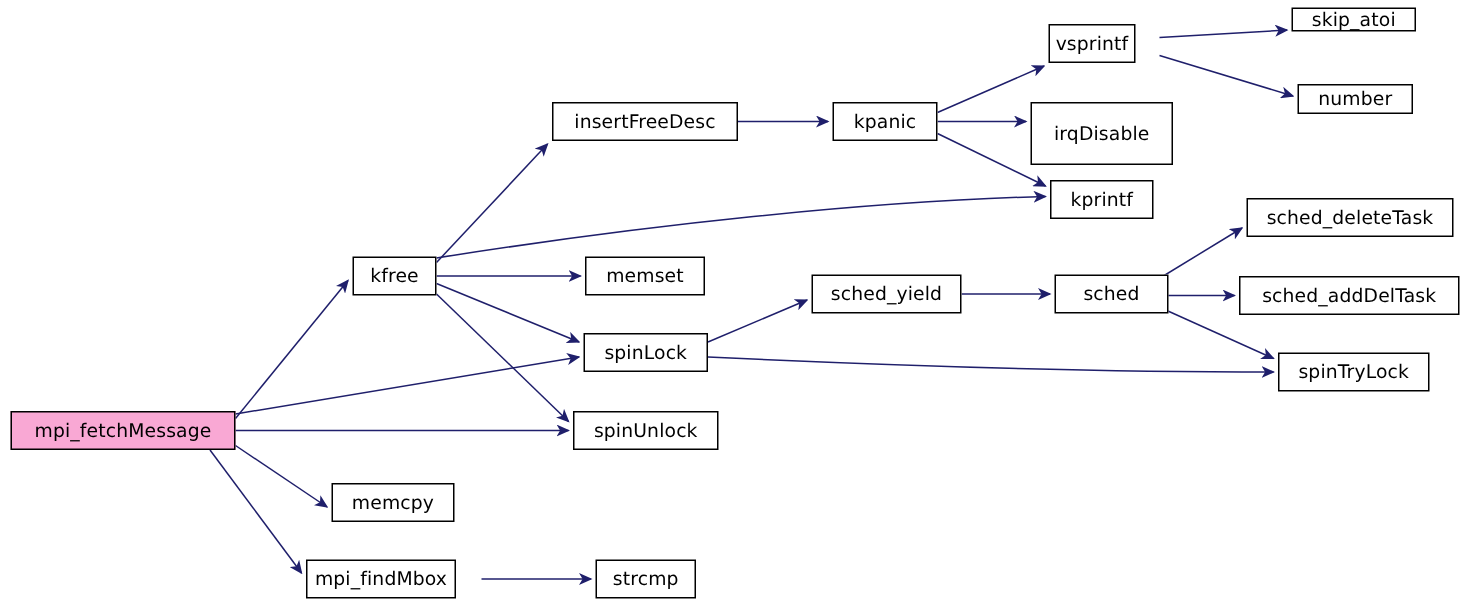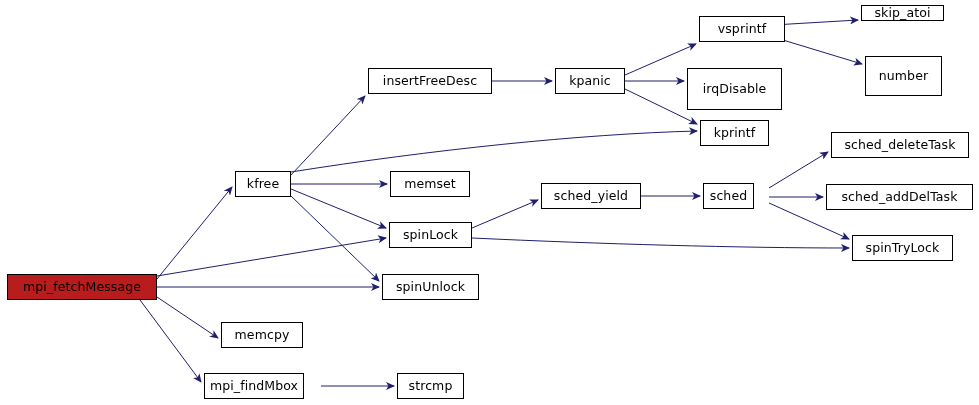"vsprintf" div.node { width: 86px -> 58px }
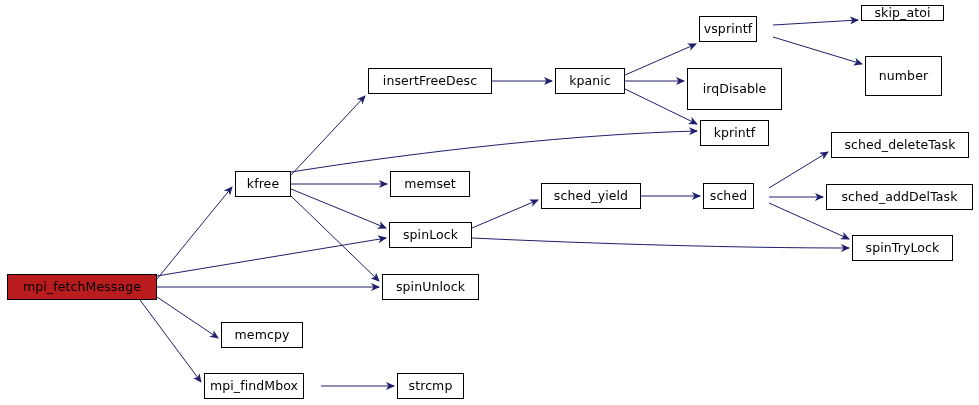"number" div.node { height: 40px -> 20px }
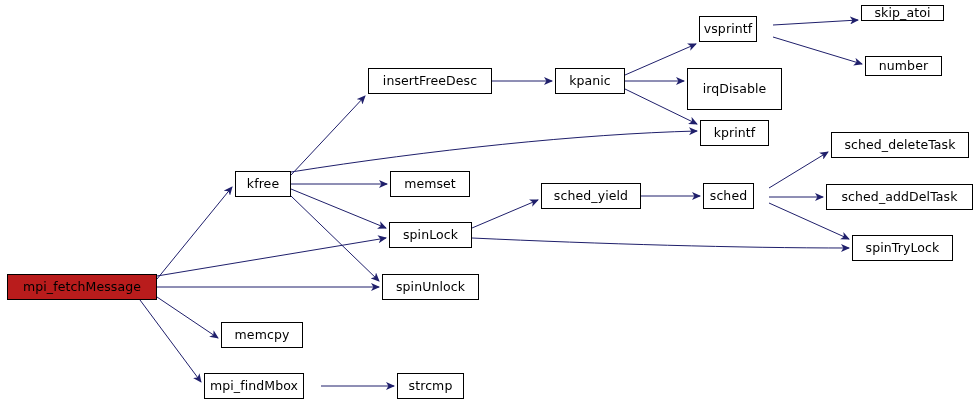"sched" div.node { width: 51px -> 76px }
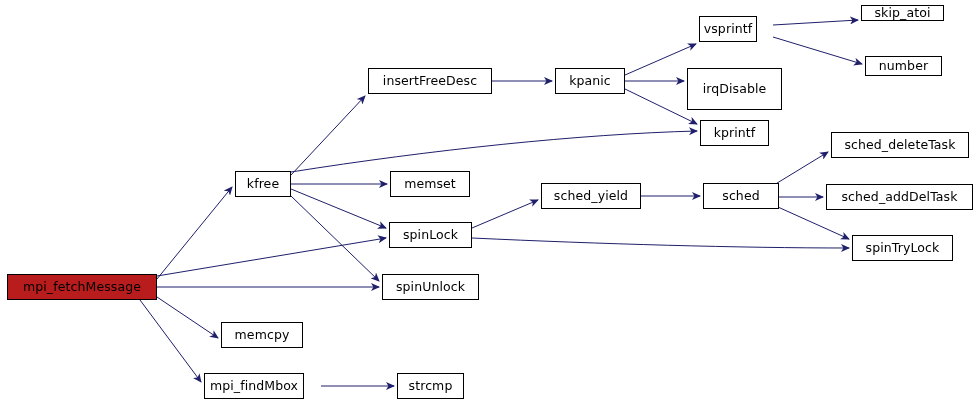"mpi_fetchMessage" .node.highlight { background: #b91c1c -> #f9a8d4 }
